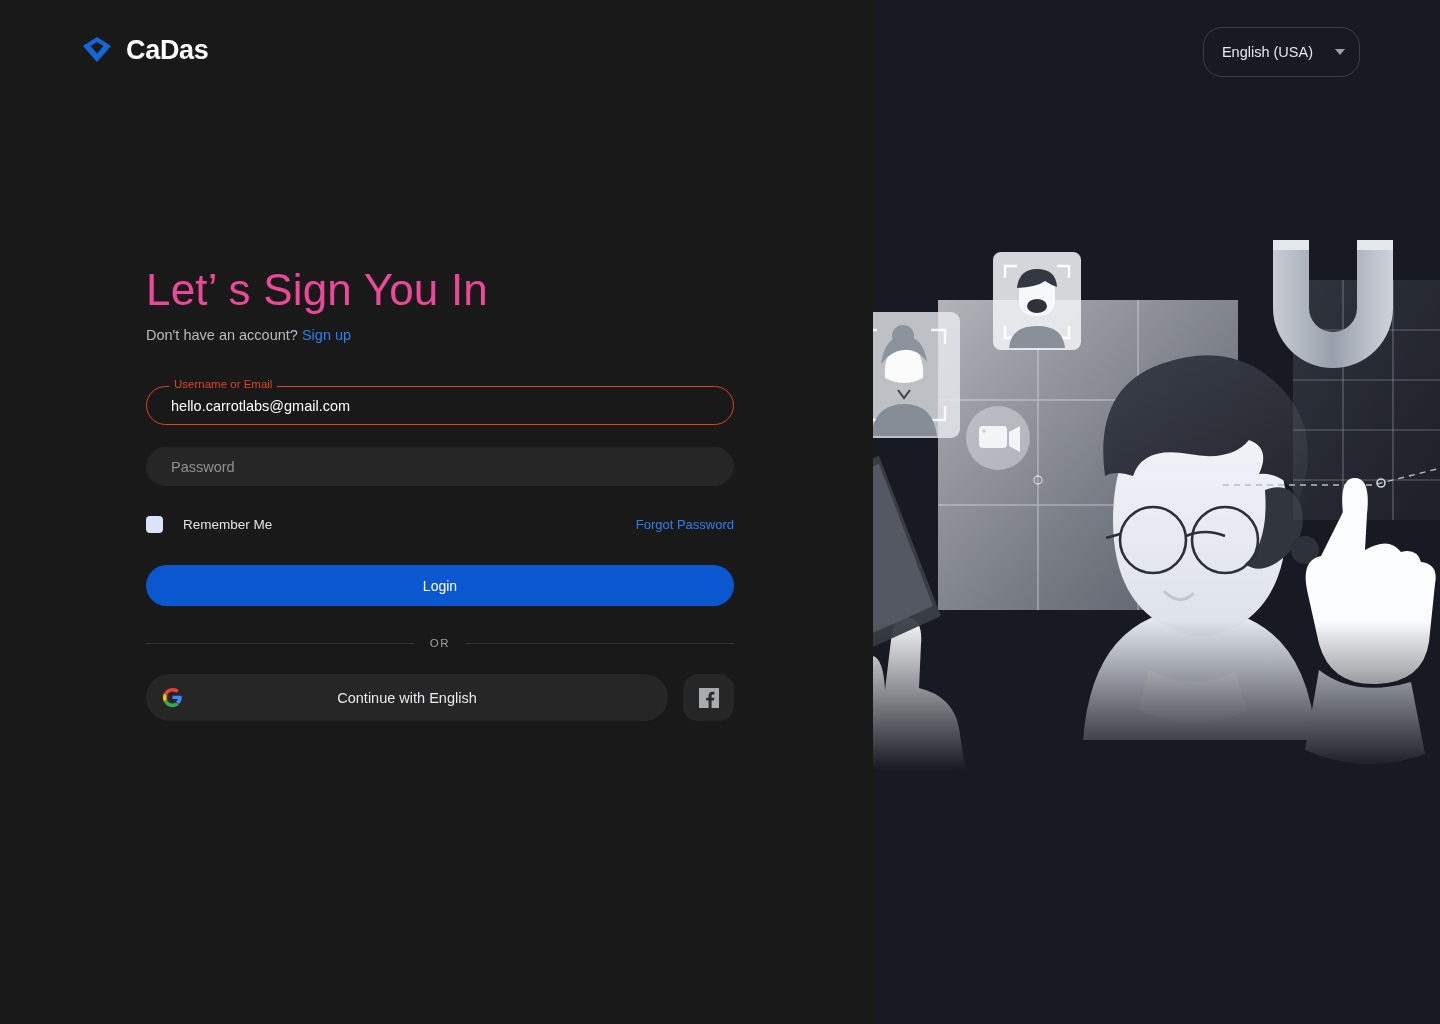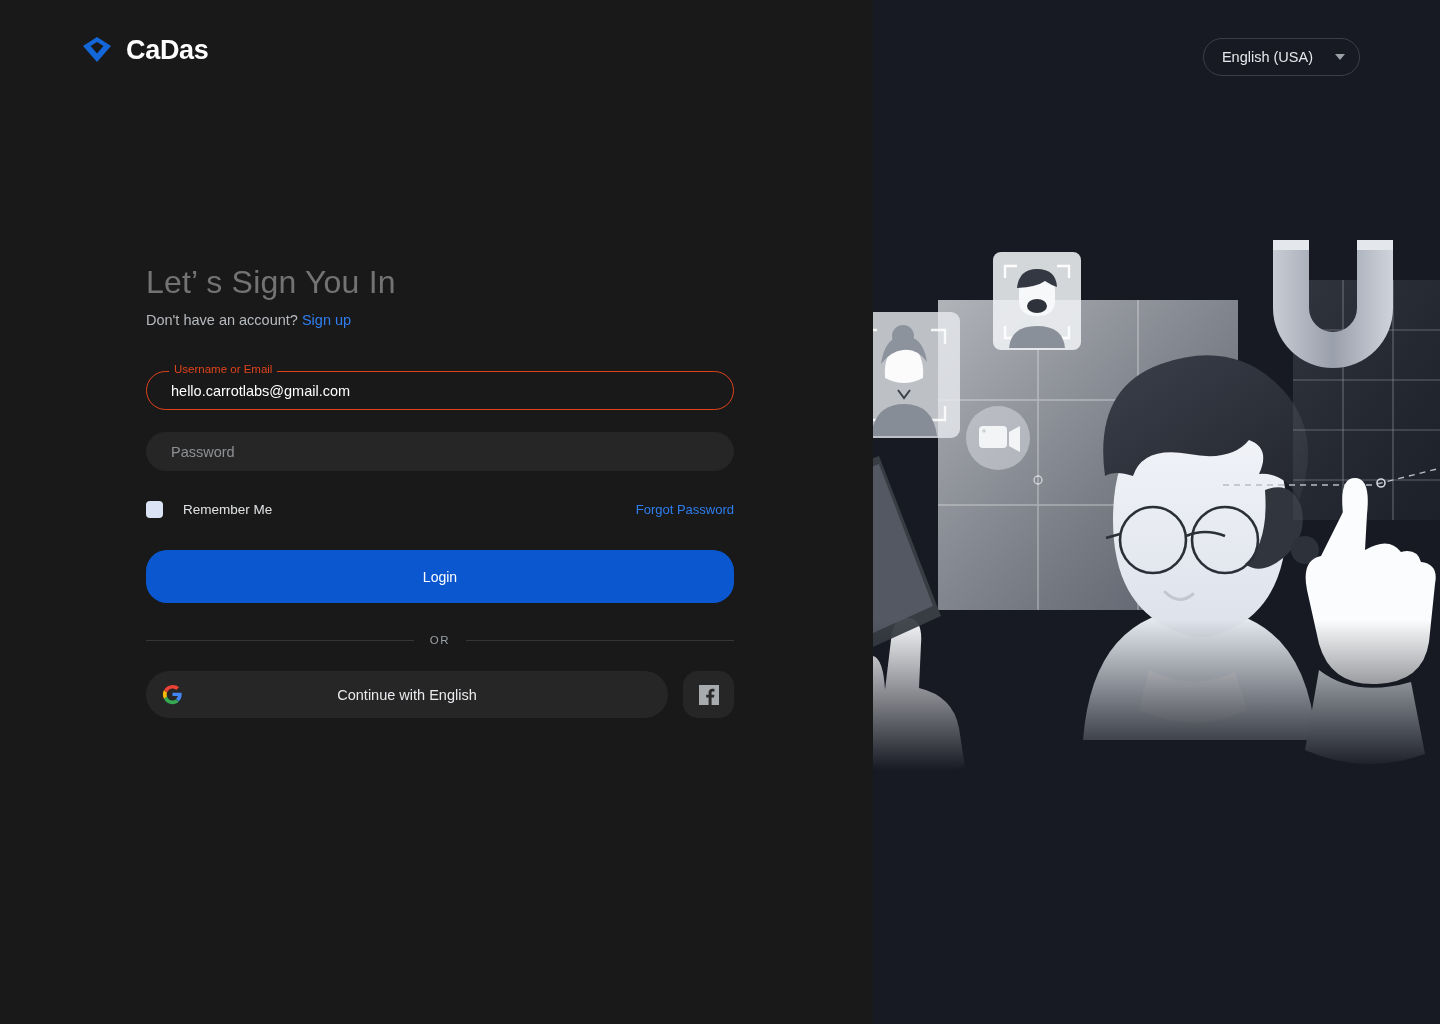"English (USA)" .lang-select { height: 38px -> 50px; top: 38px -> 27px }
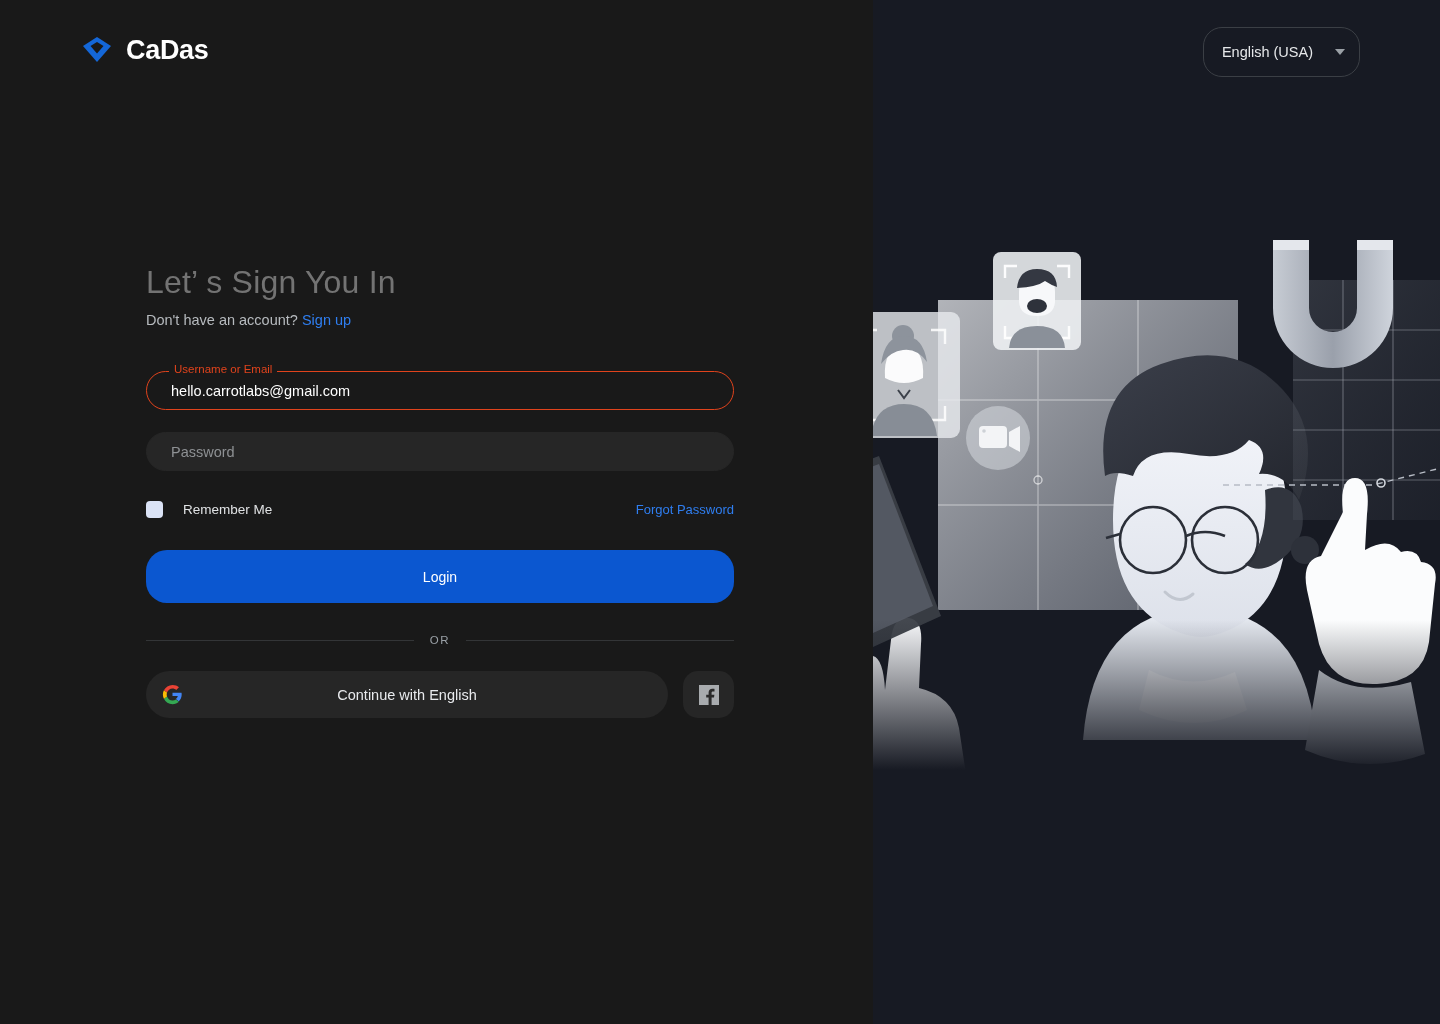"Let’ s Sign You In" .title { color: #737373 -> #ec4899; font-size: 32px -> 44px }
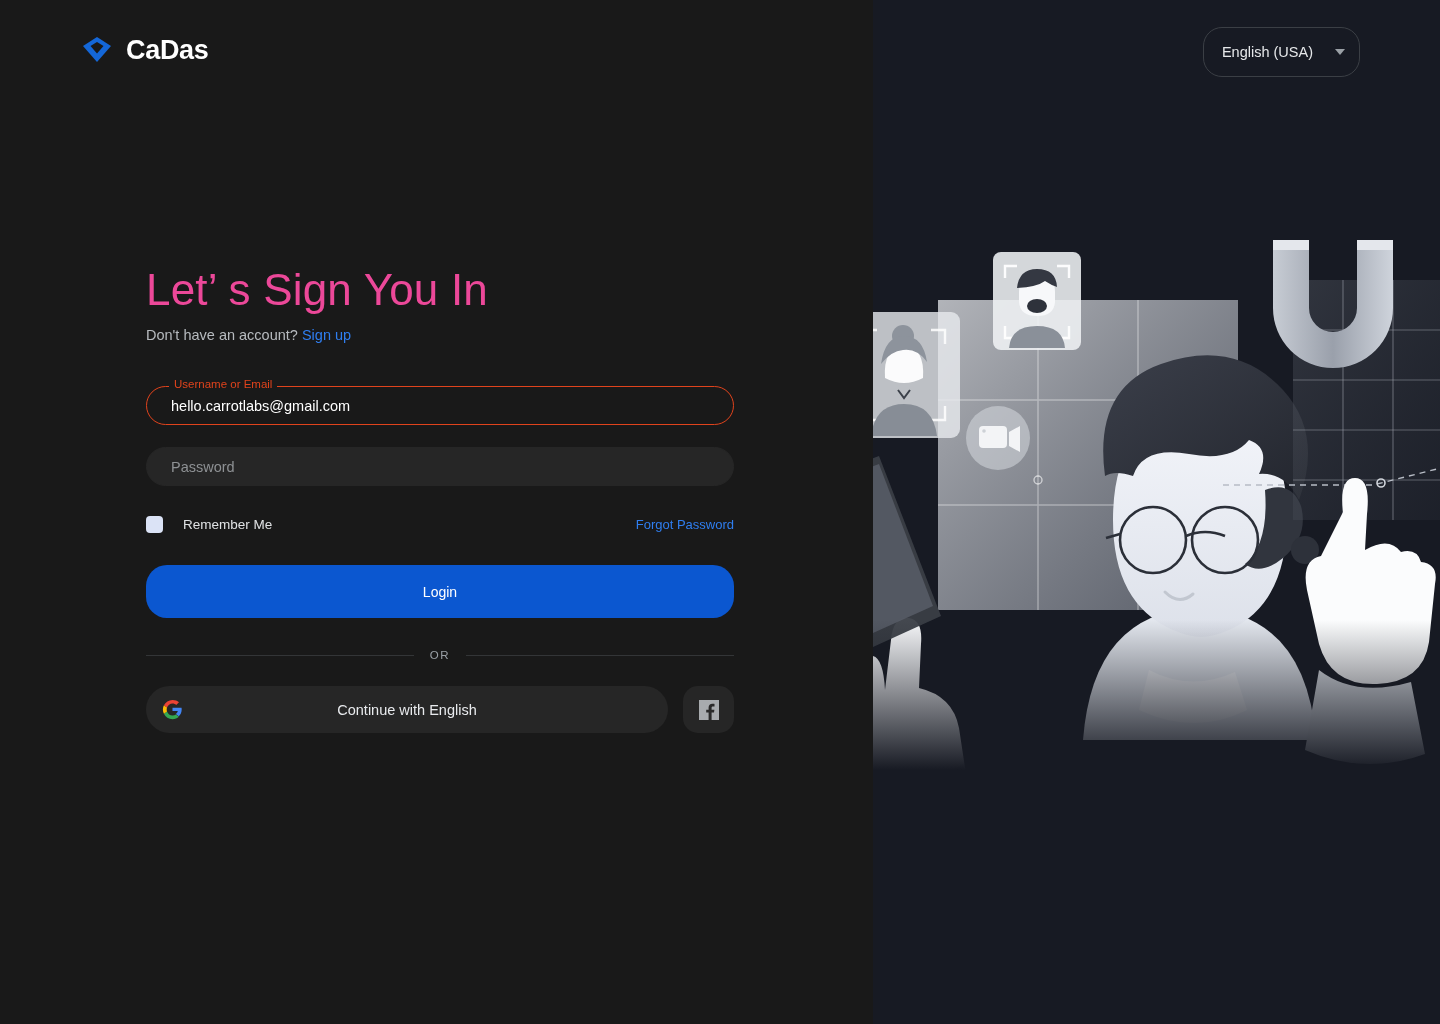"Login" .login-btn { height: 53px -> 41px }
